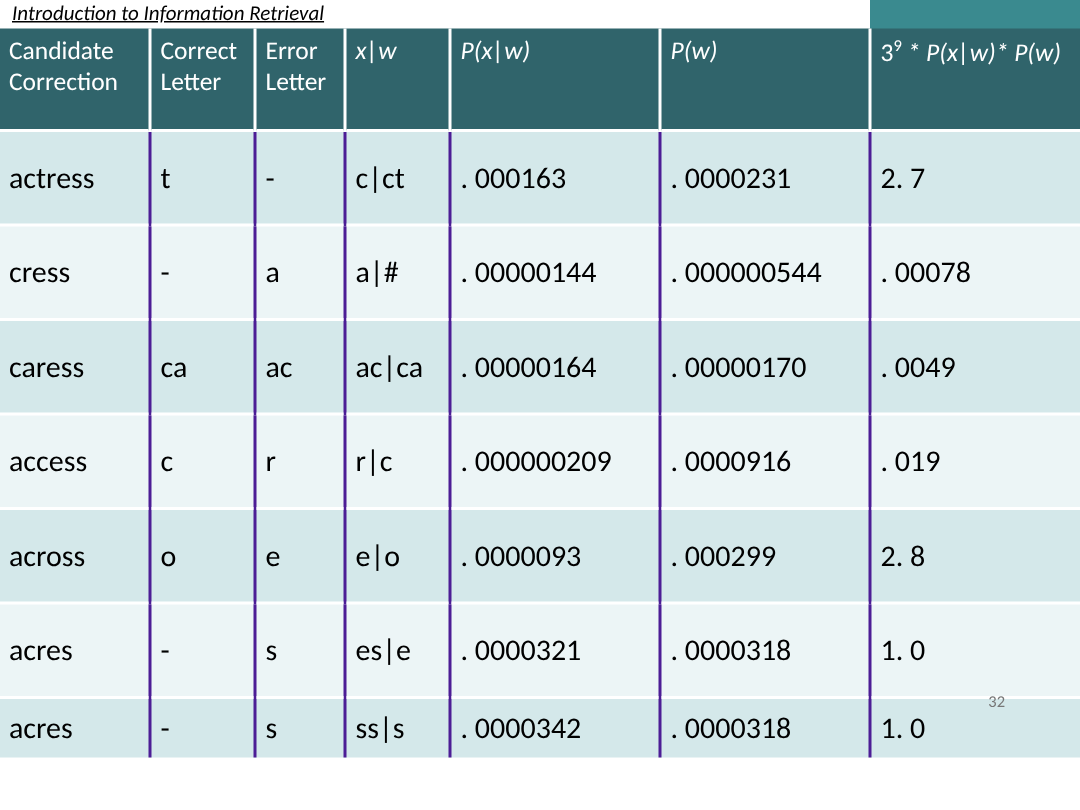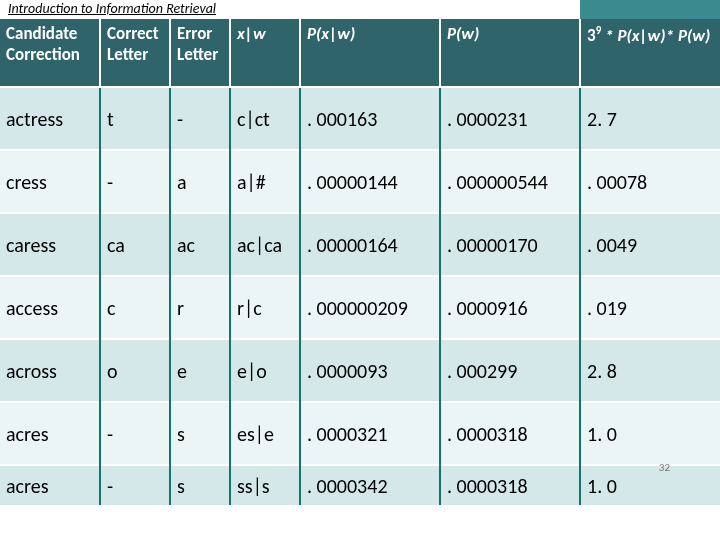"Candidate Correction" .tbl th { font-weight: bold -> normal }
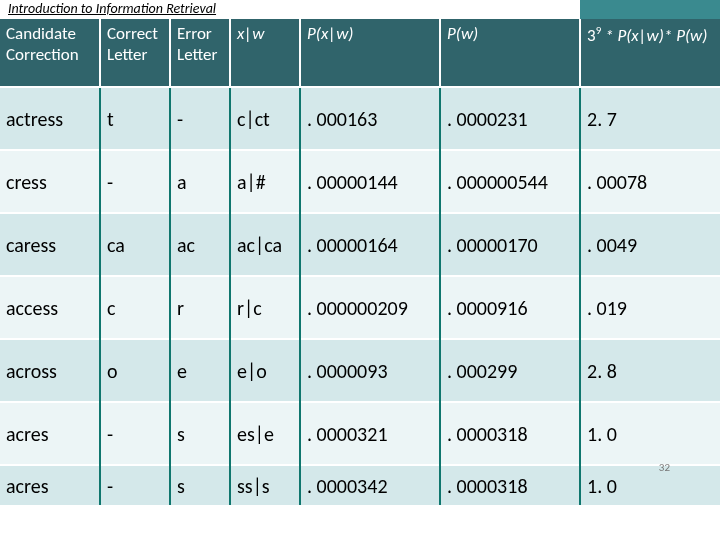"actress" .tbl td { border-right: 2px solid #0f766e -> 2px solid #4c1d95 }
